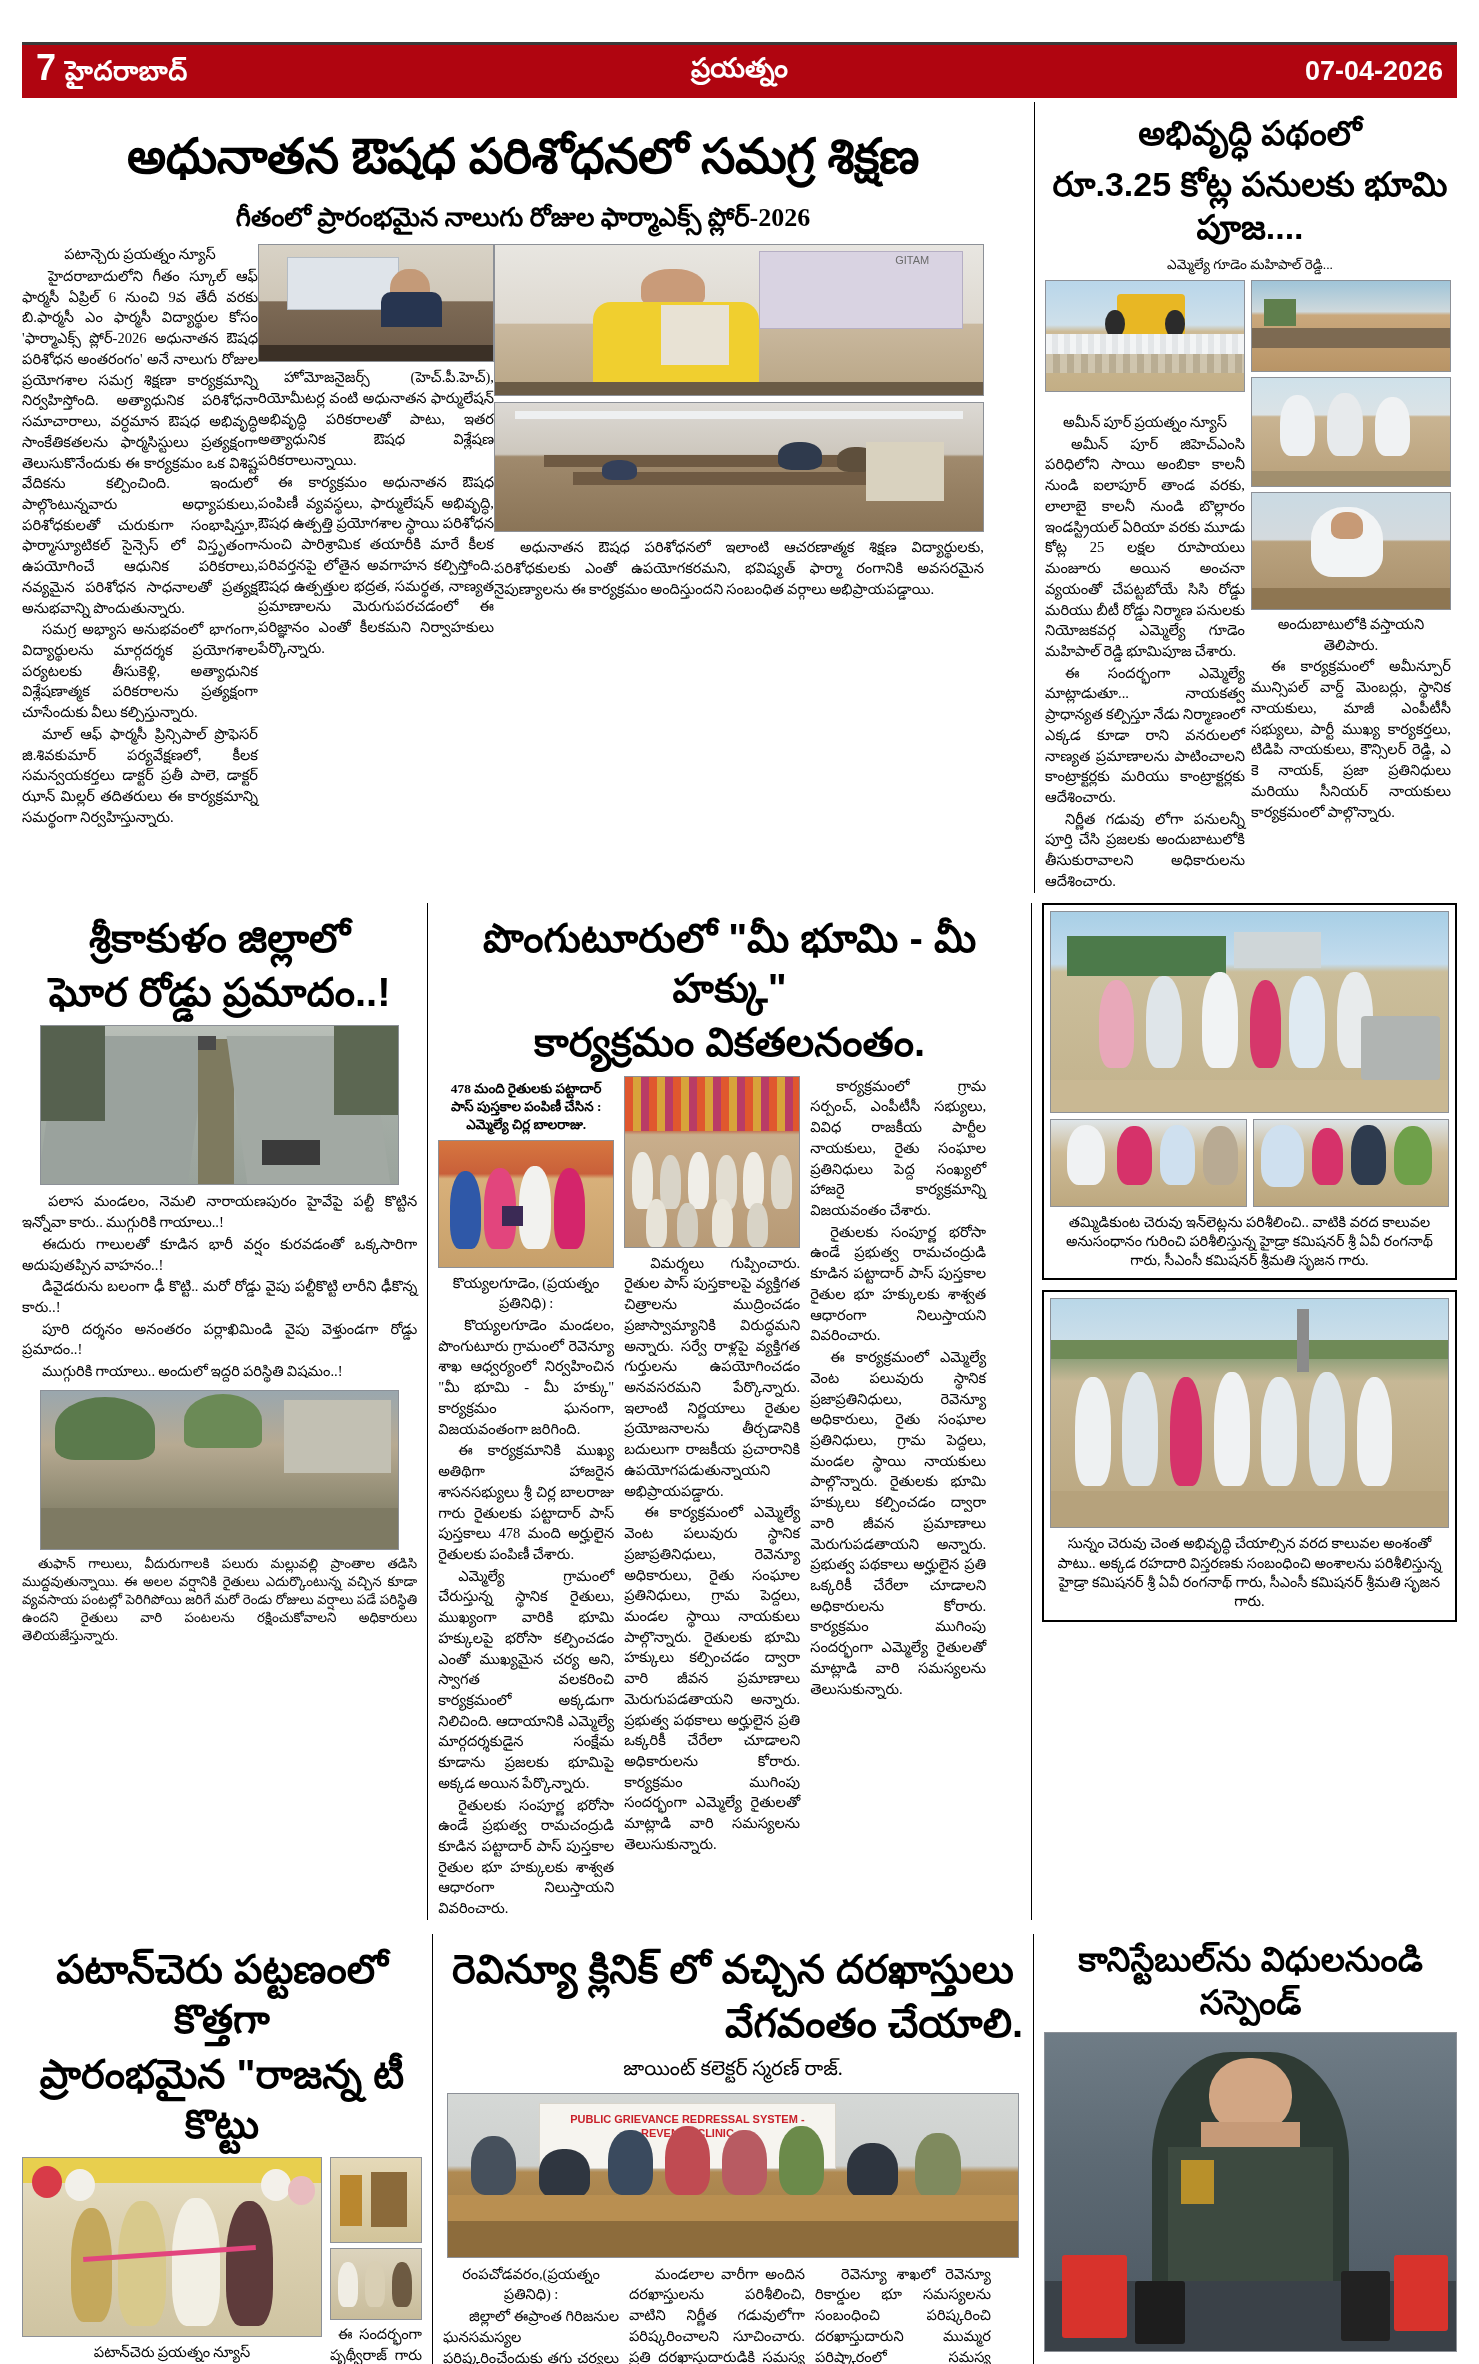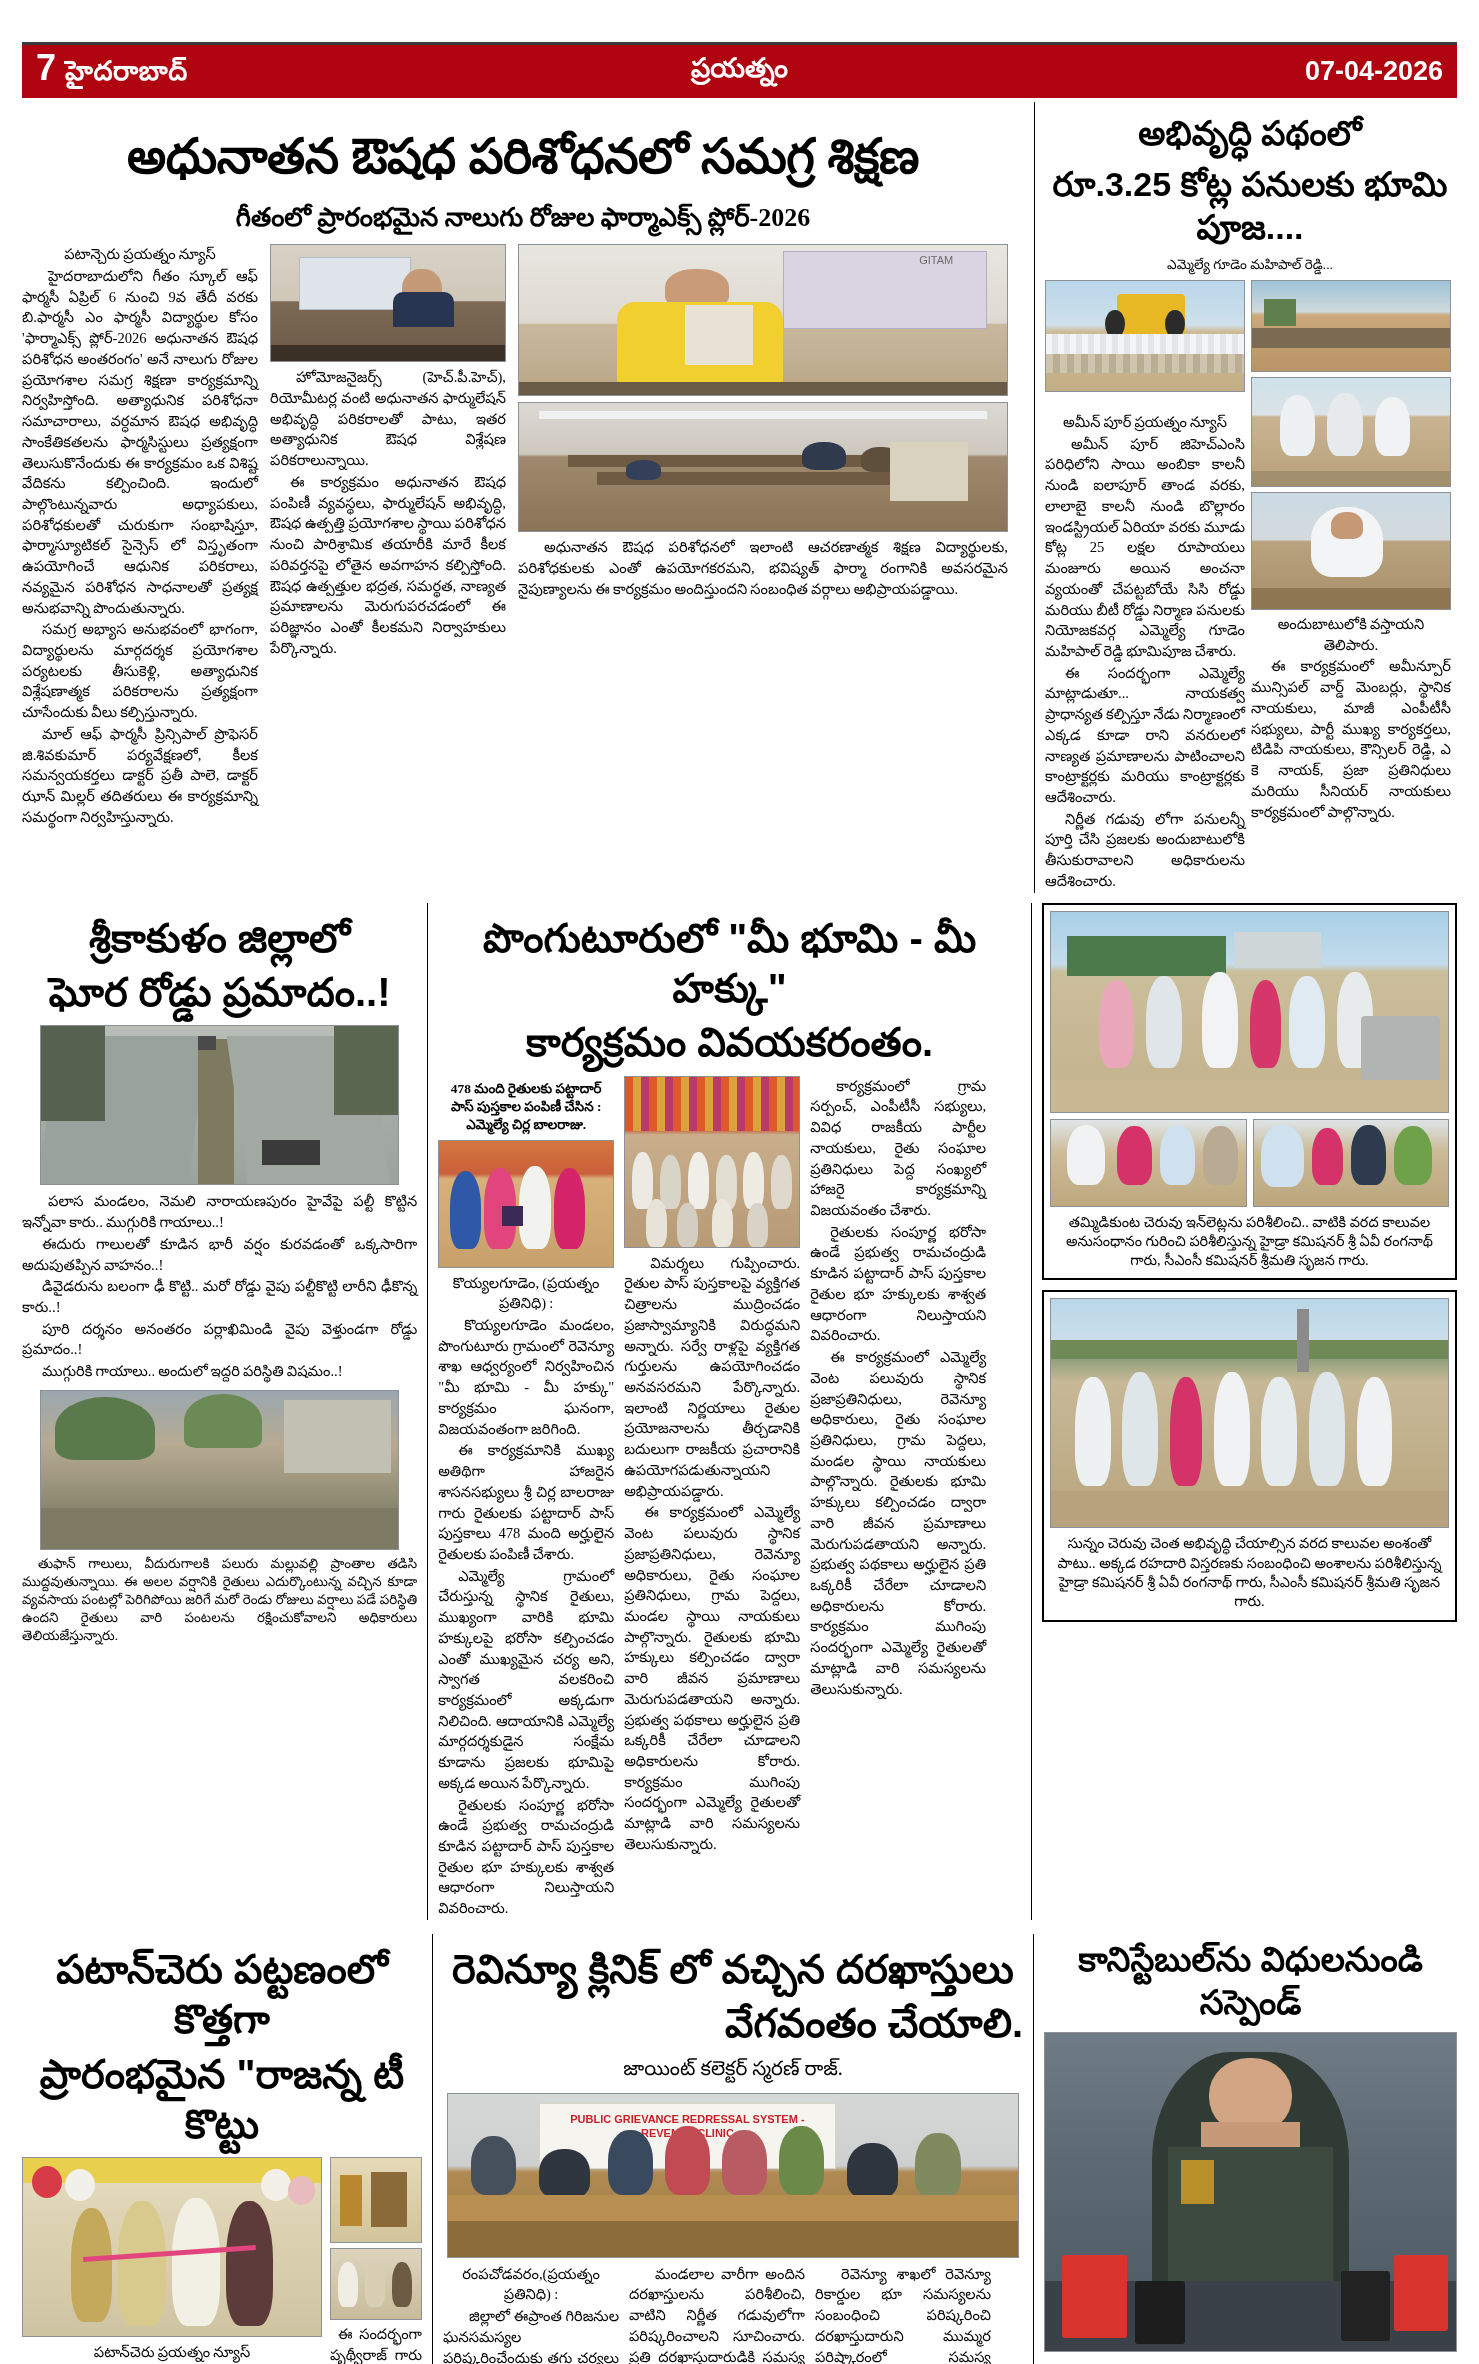"పటాన్చెరు ప్రయత్నం న్యూస్" div { gap: 12px -> none }
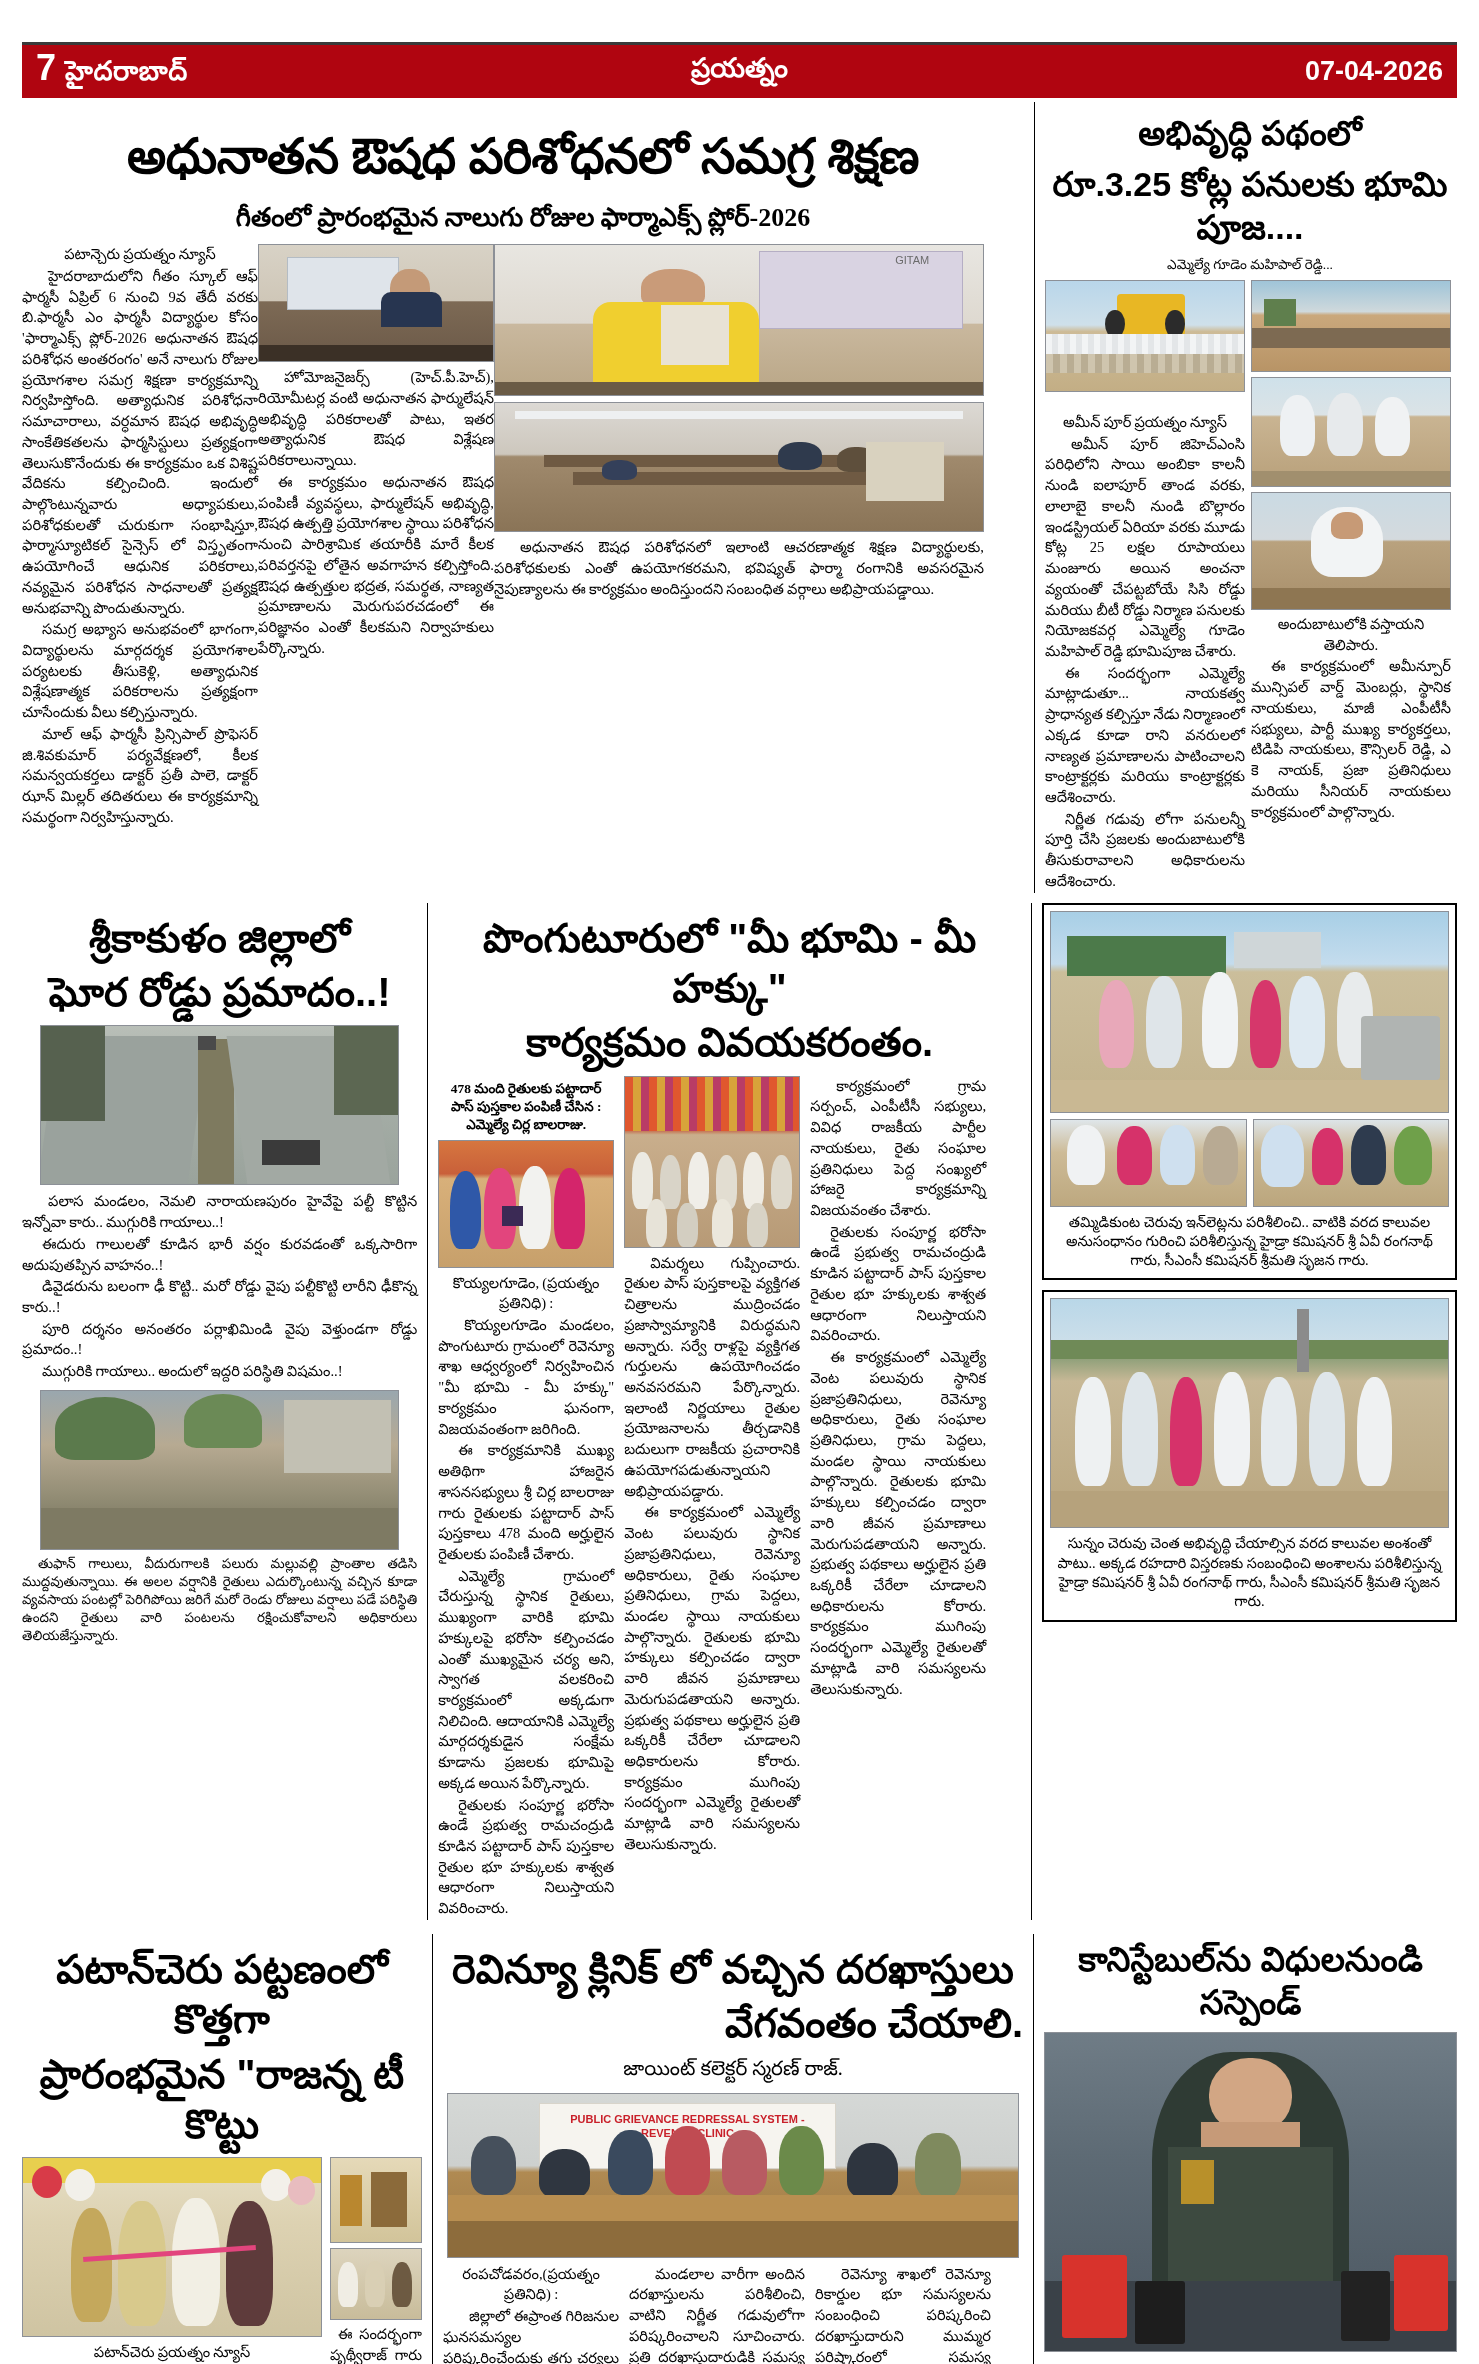"కార్యక్రమం వివయకరంతం." div.hl-sec { text: వివయకరంతం -> వికతలనంతం }
